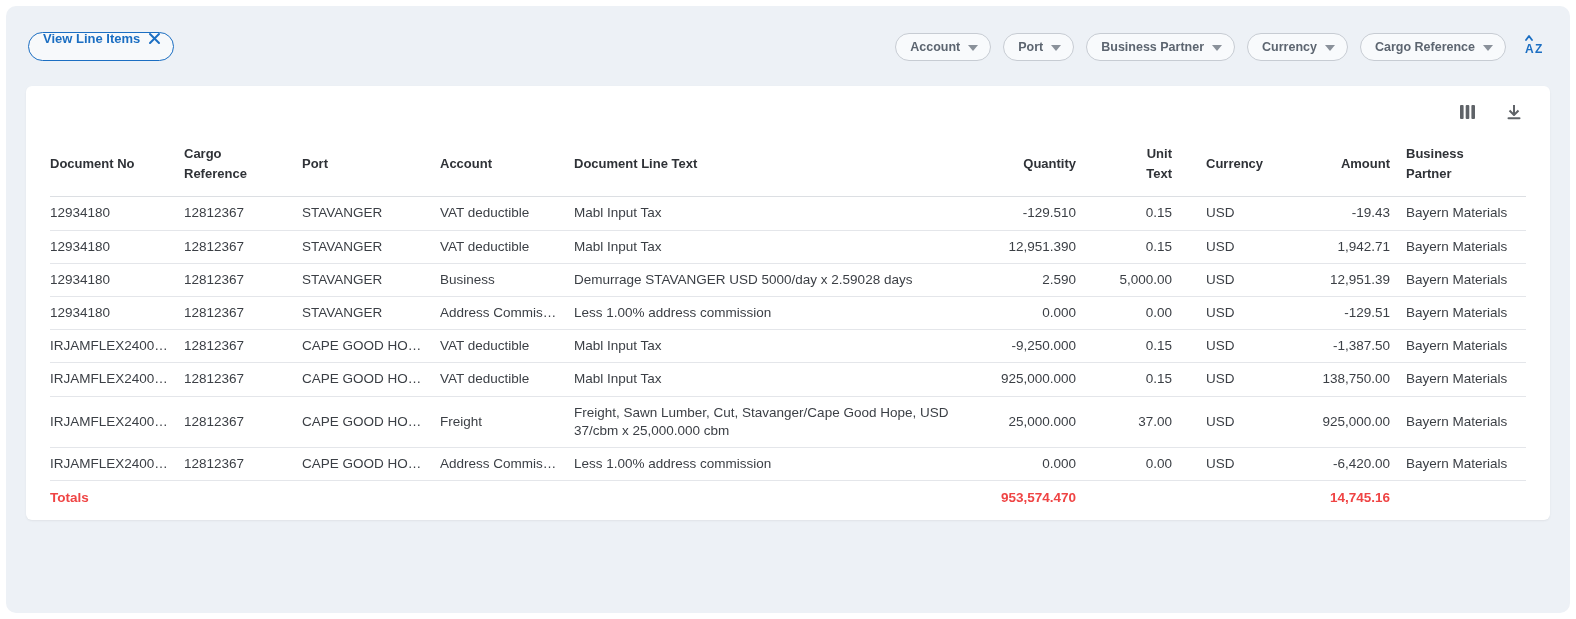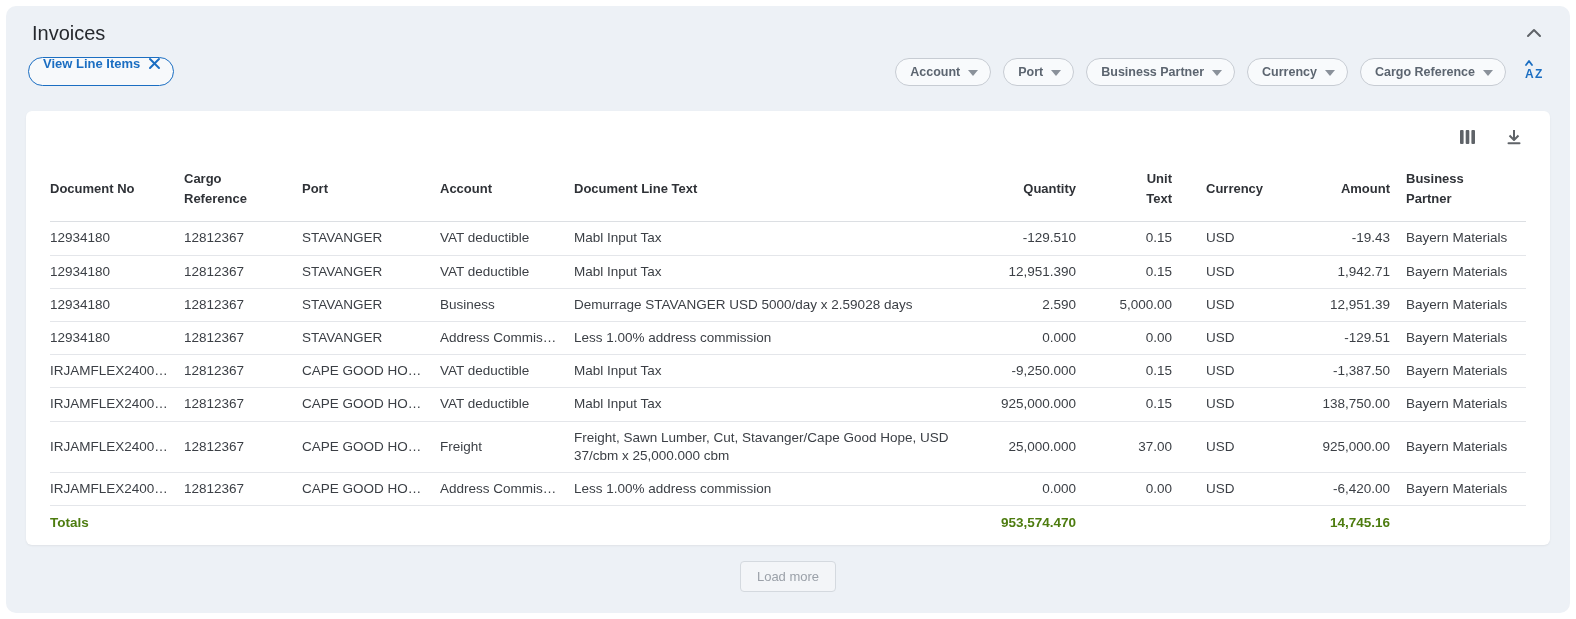"Invoices" div.panel-header { html: <div> <div>Invoices</div> <button> <span> <svg> <polyline></polyline> </svg> </span> </button> </div> -> none }
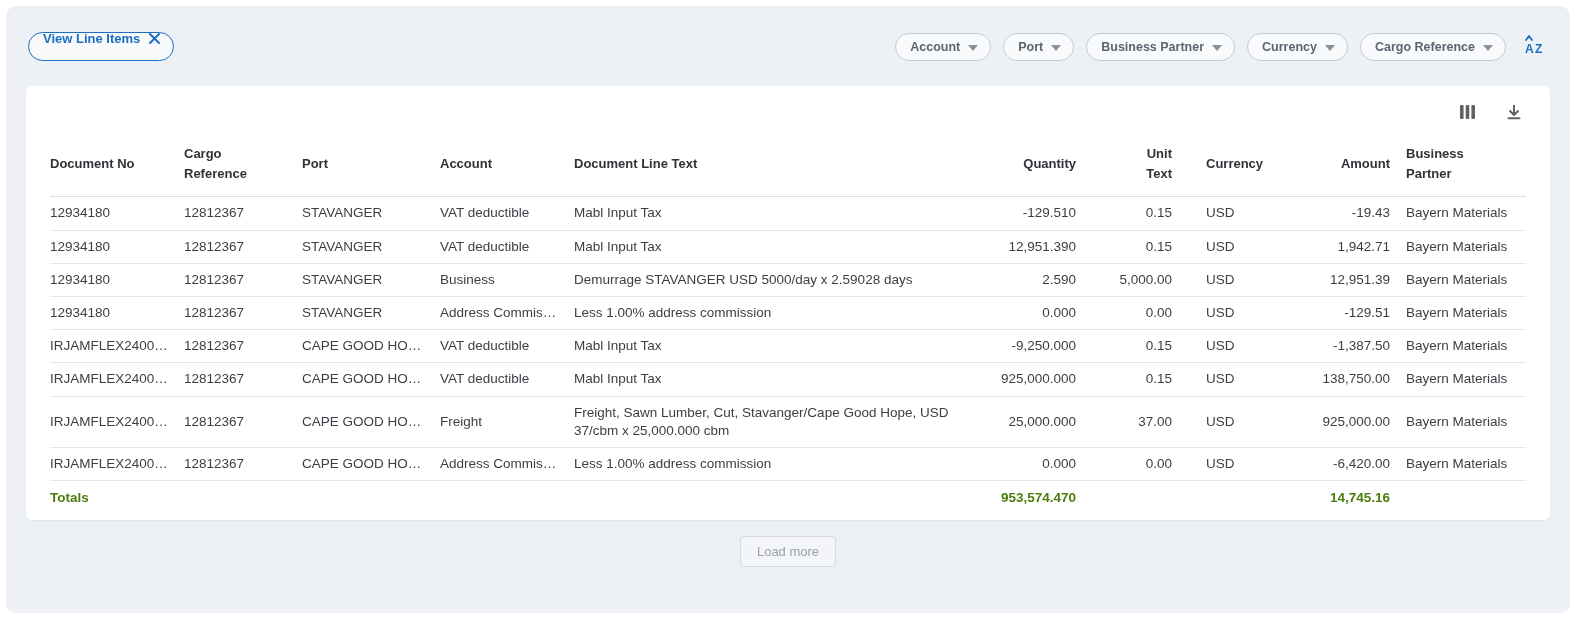"Totals" tfoot td { color: #4d7c0f -> #ef4444 }
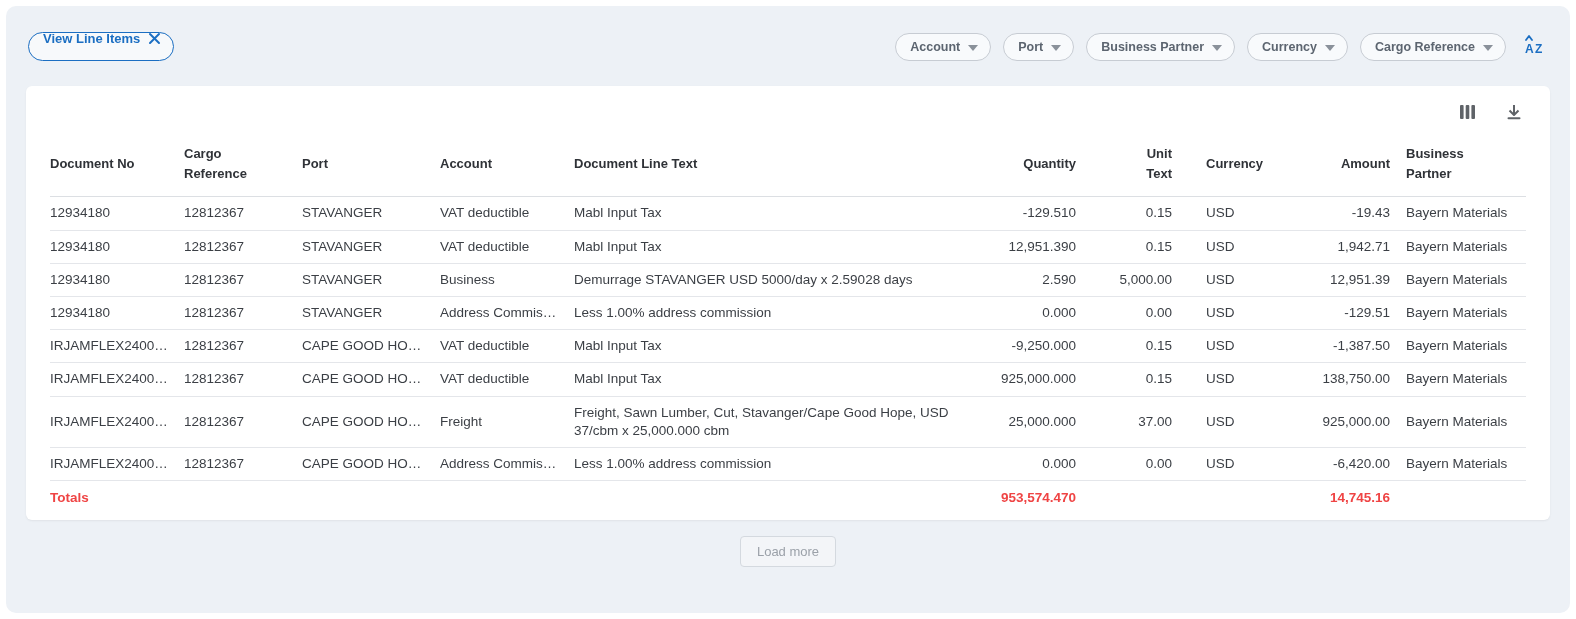"Load more" div.load-more-wrap { html: <div> <button>Load more</button> </div> -> none }
